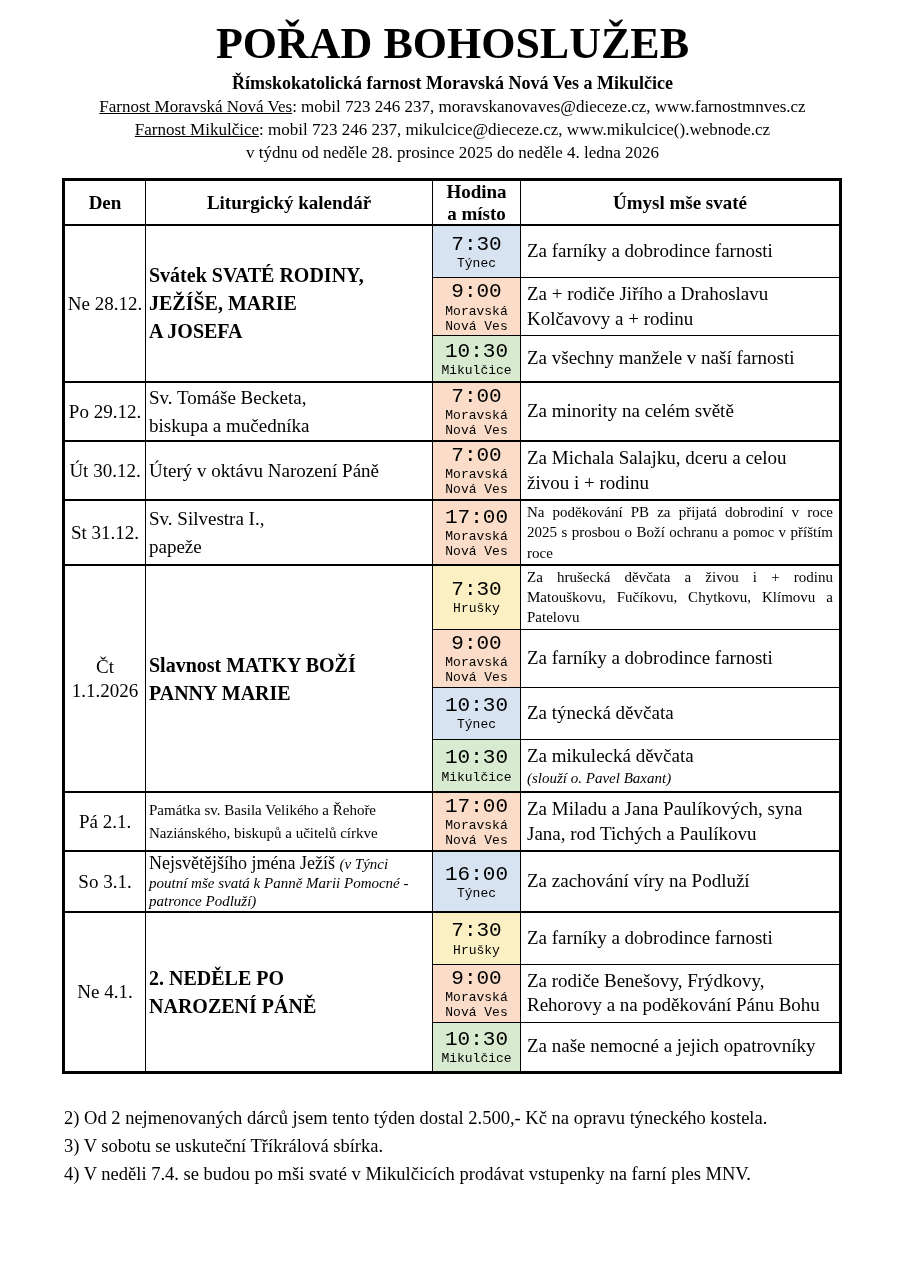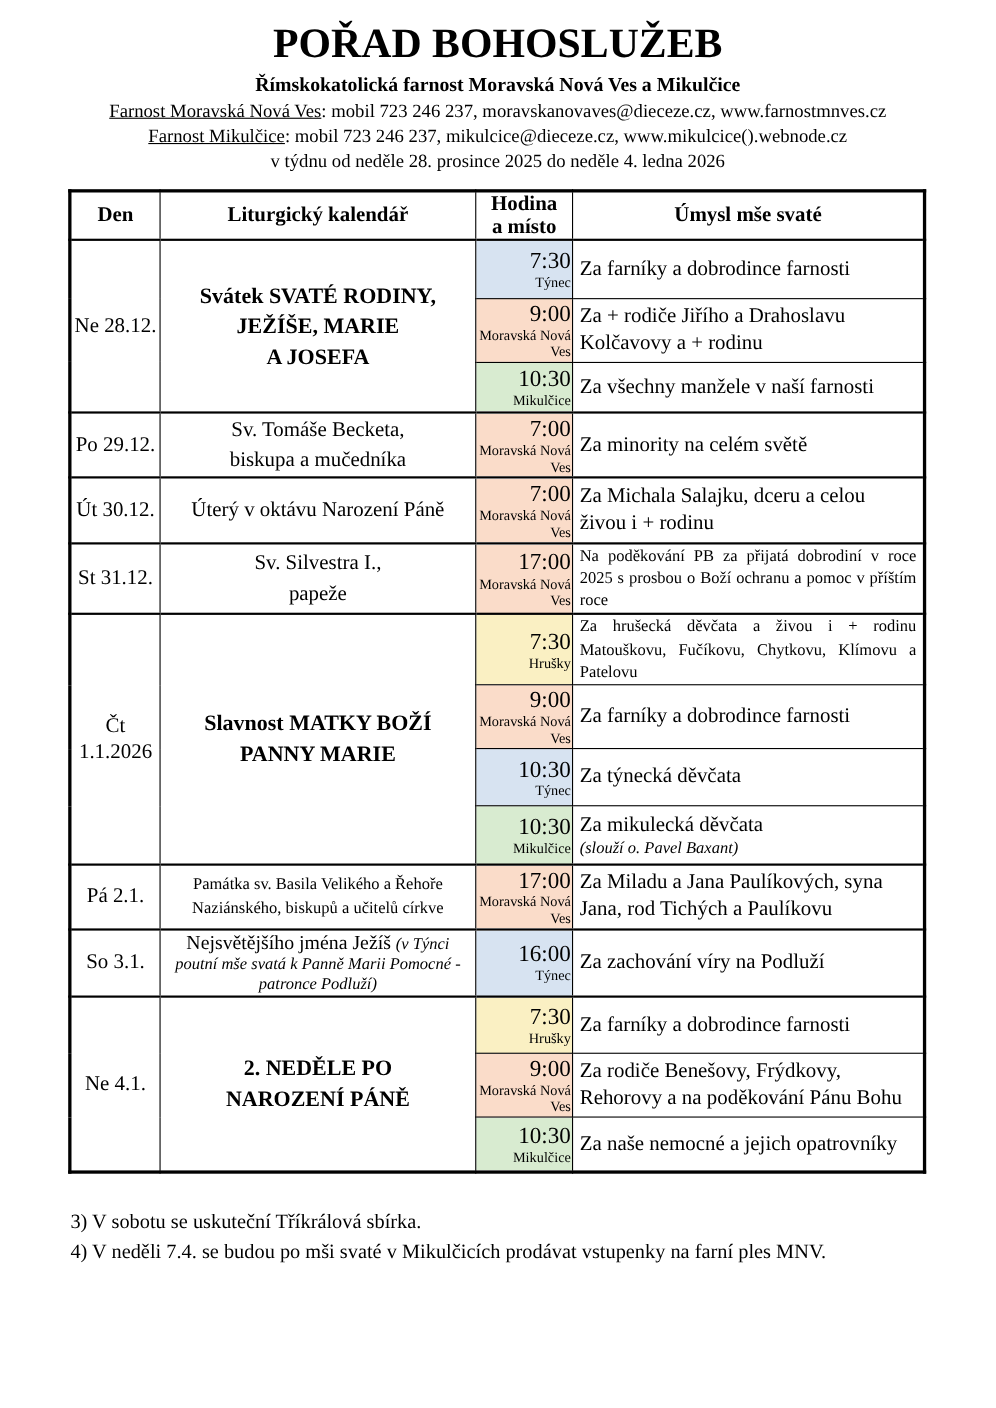"POŘAD BOHOSLUŽEB" .doc-title { font-size: 38px -> 44px }
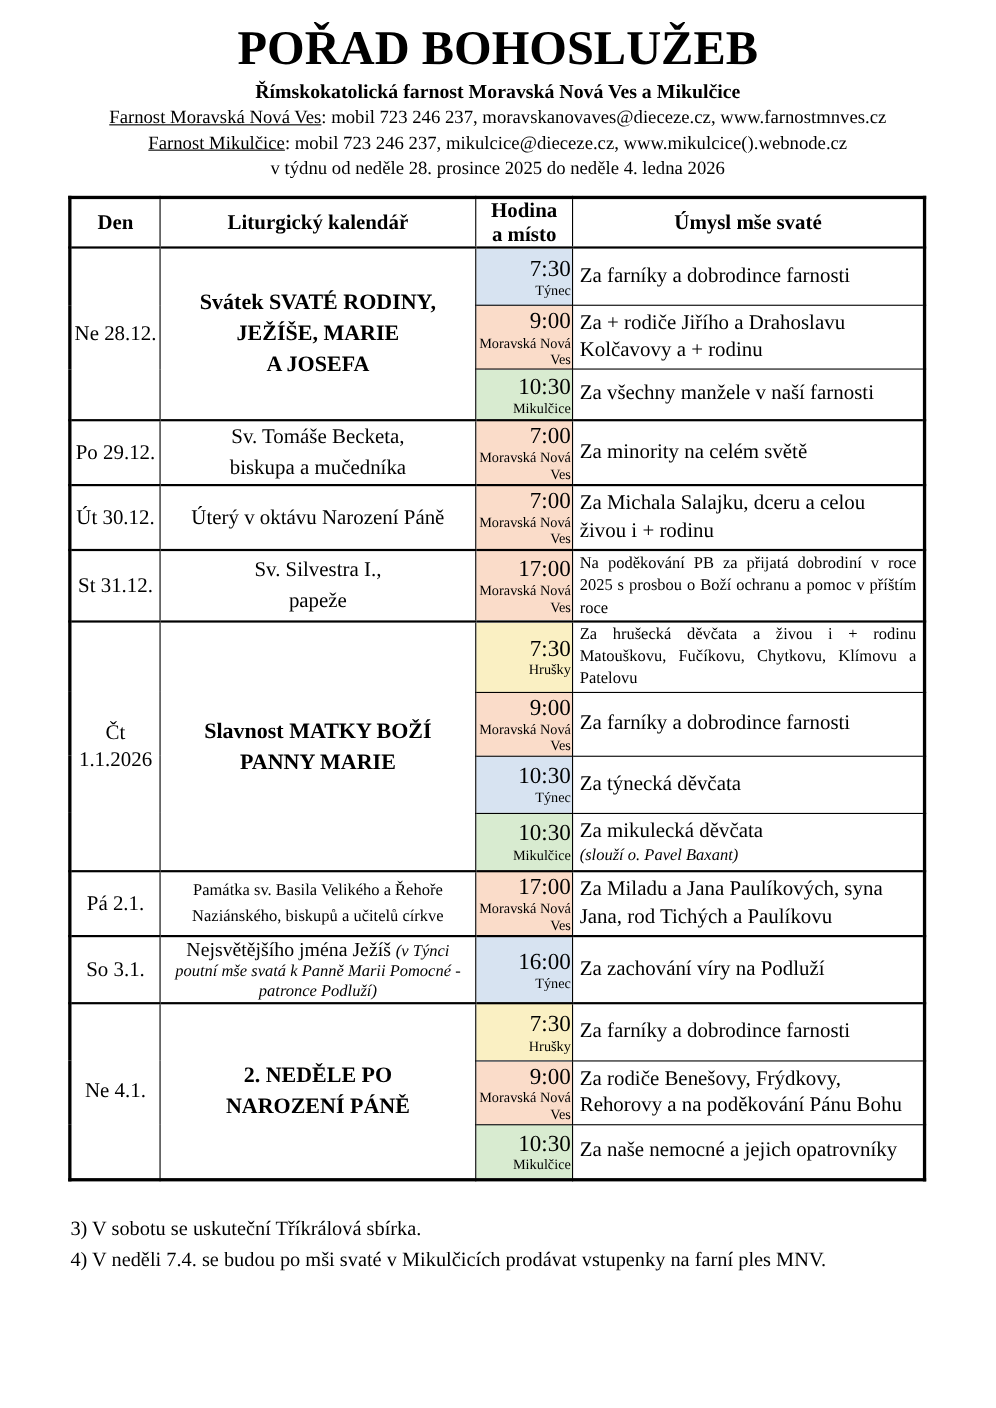"7:30" td.tp { font-family: none -> Liberation Mono, monospace; text-align: right -> center }
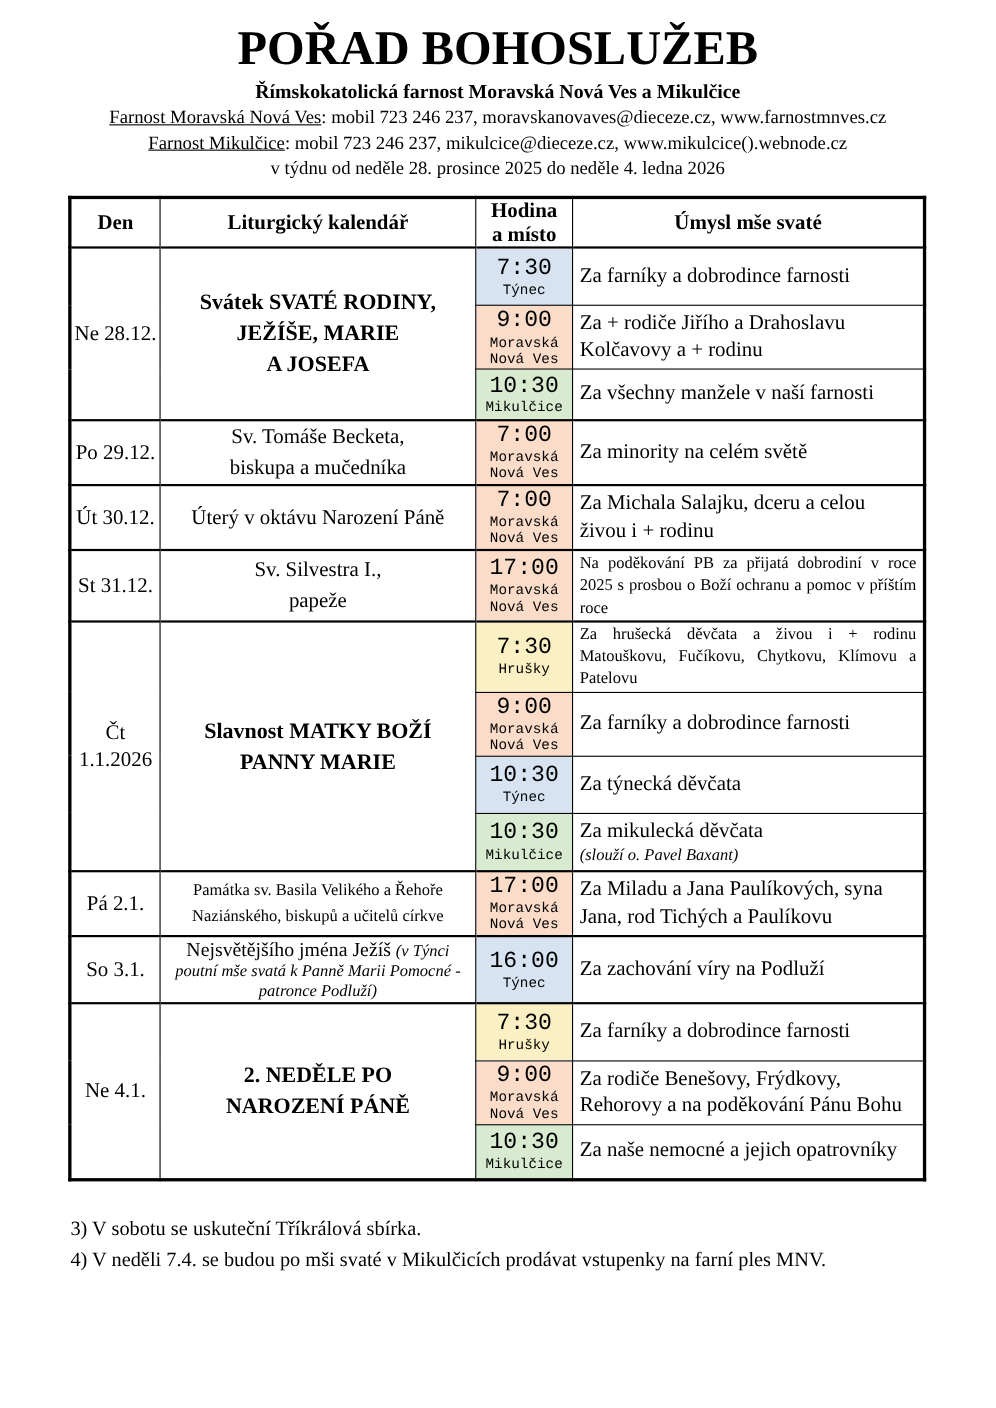"Svátek SVATÉ RODINY," td.lit { text-align: center -> left }
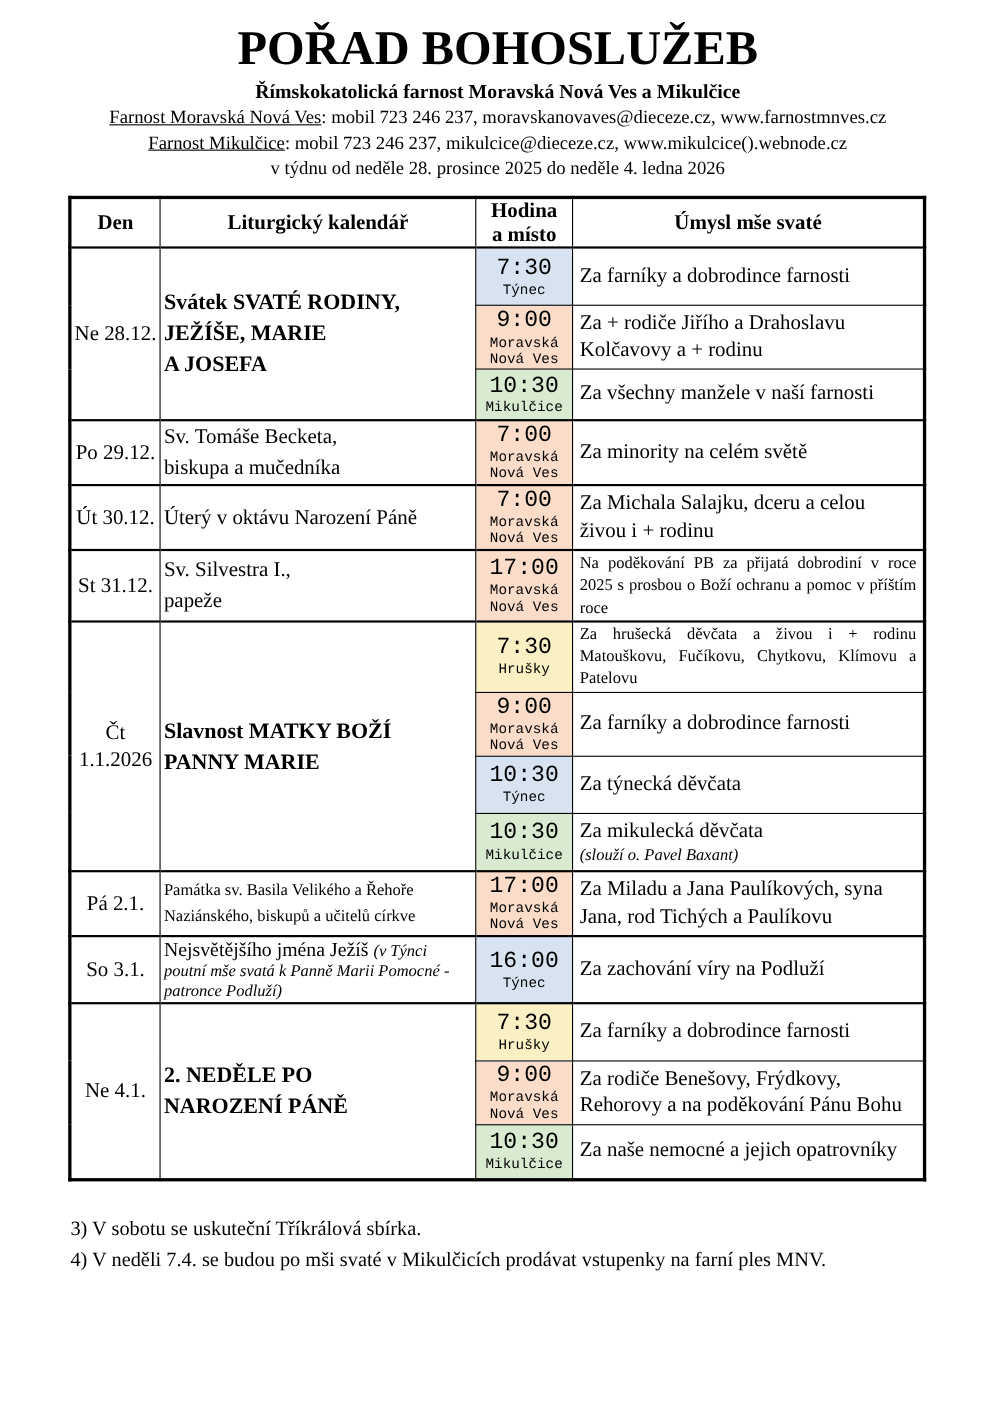"2) Od 2 nejmenovaných dárců" div { html: none -> <div>2) Od 2 nejmenovaných dárců jsem tento týden dostal 2.500,- Kč na opravu týneckého kostela.</div> }
